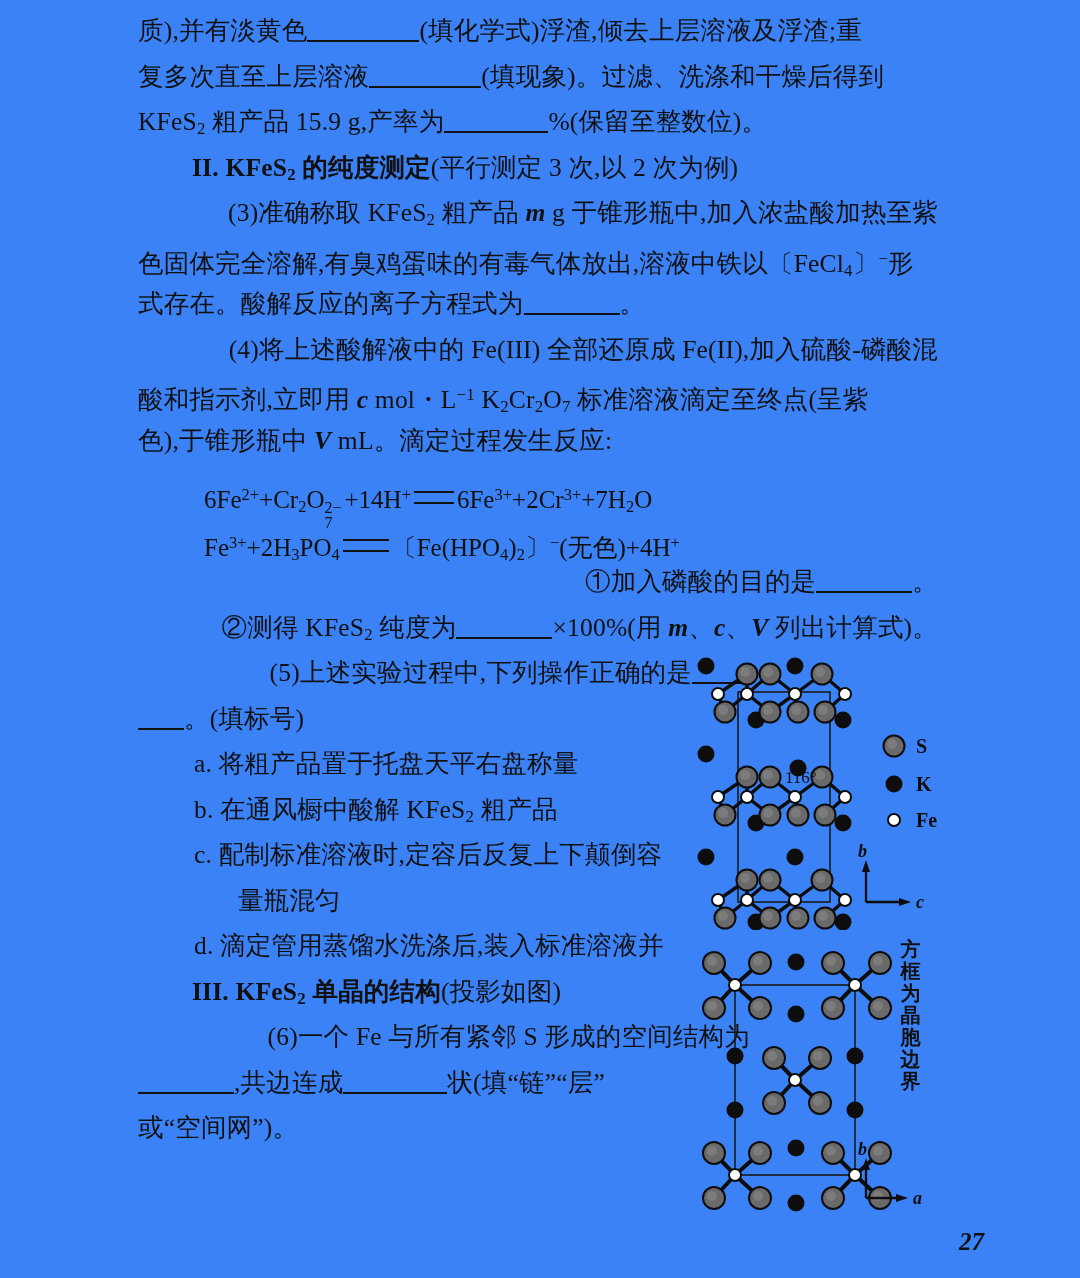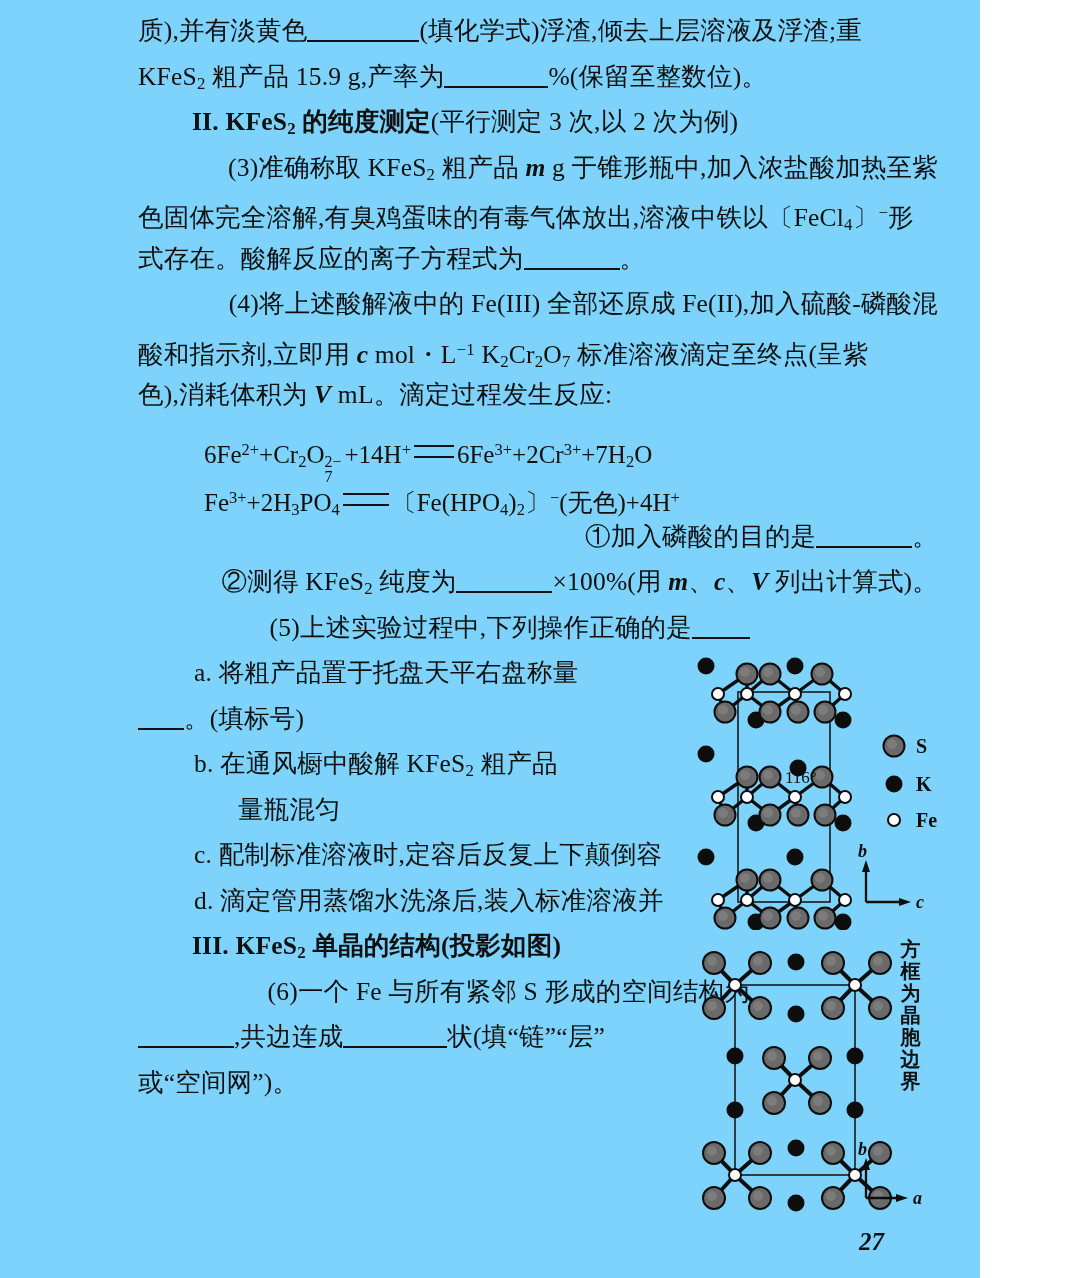"质),并有淡黄色 (填化学式)浮渣,倾去上层溶液及浮渣;重" .page { background: #7dd3fc -> #3b82f6; width: 980px -> 1080px }
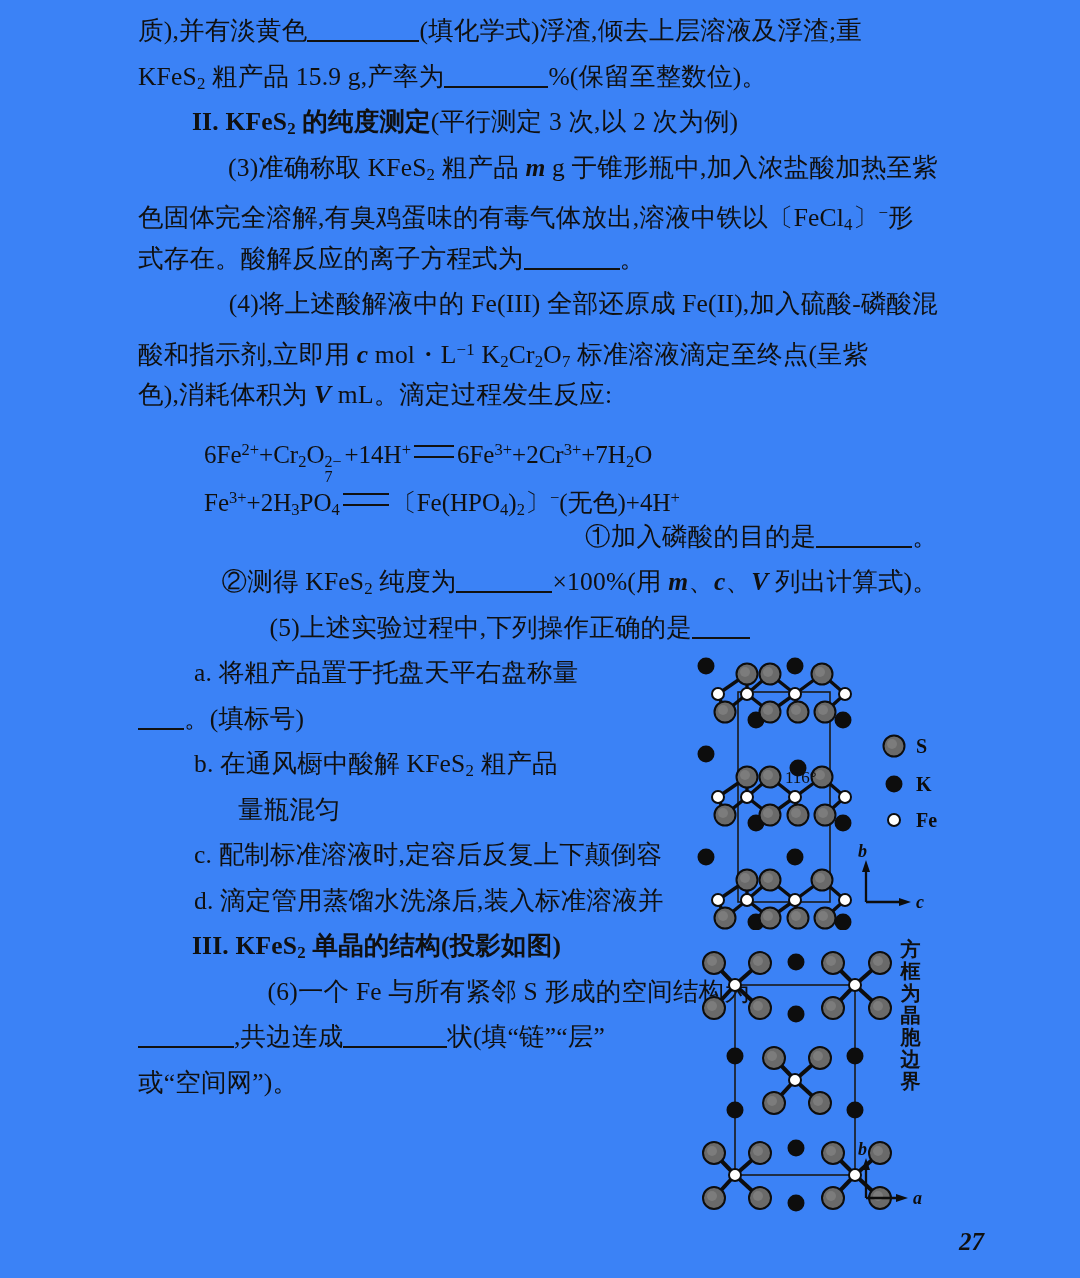"复多次直至上层溶液 (填现象)。过滤、洗涤和干燥后得到" div.ln { html: none -> <div> <span>复多次直至上层溶液</span><span></span><span>(填现象)。过滤、洗涤和干燥后得到</span> </div> }
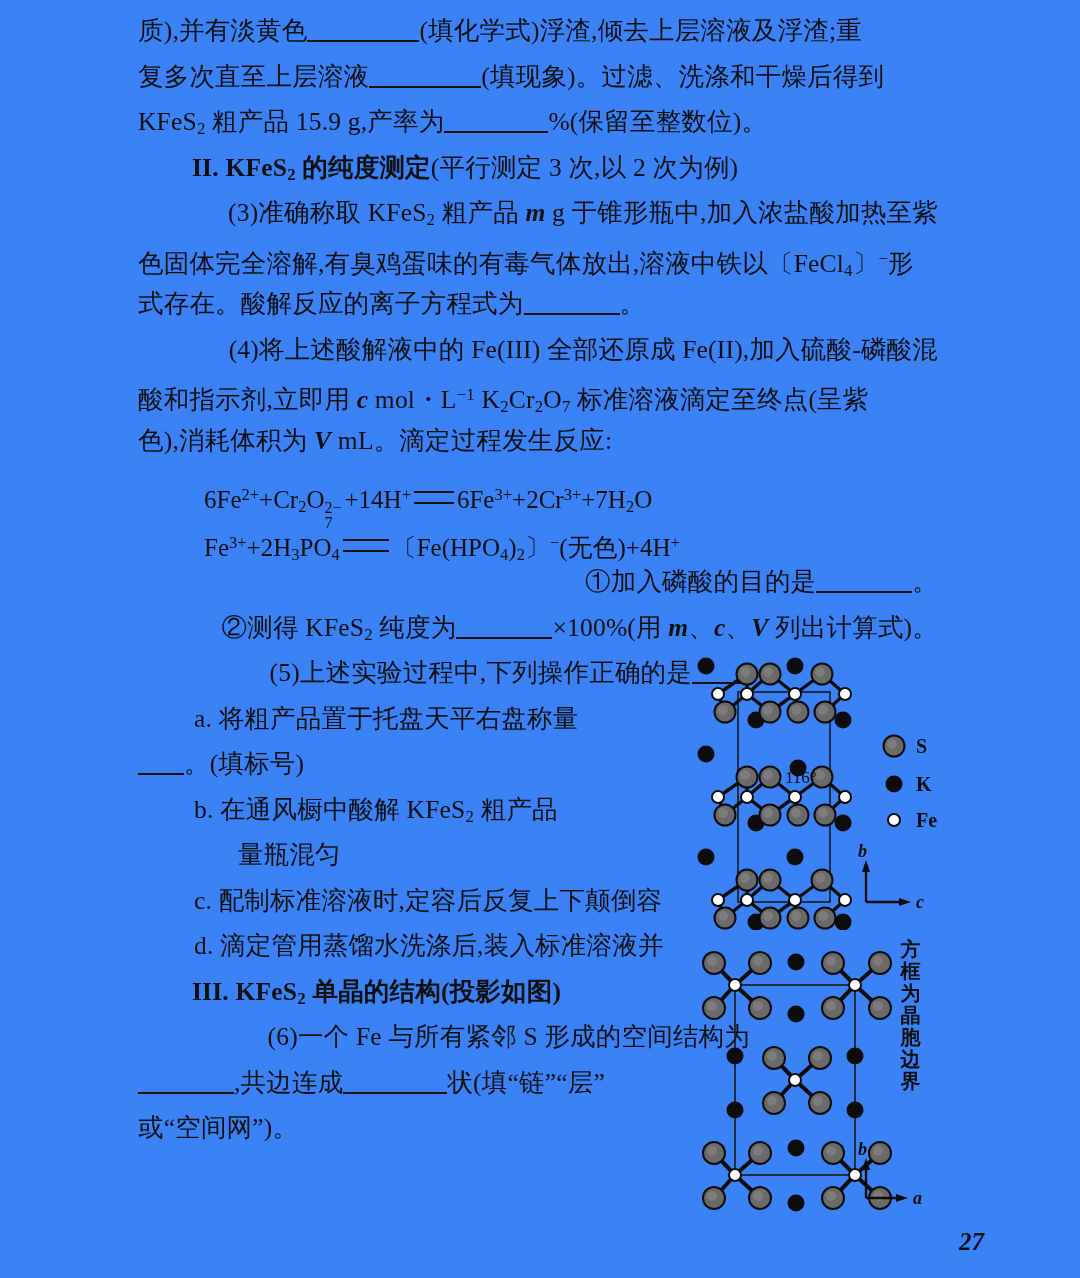"色),消耗体积为" span { text: ,消耗体积为 -> ,于锥形瓶中 }
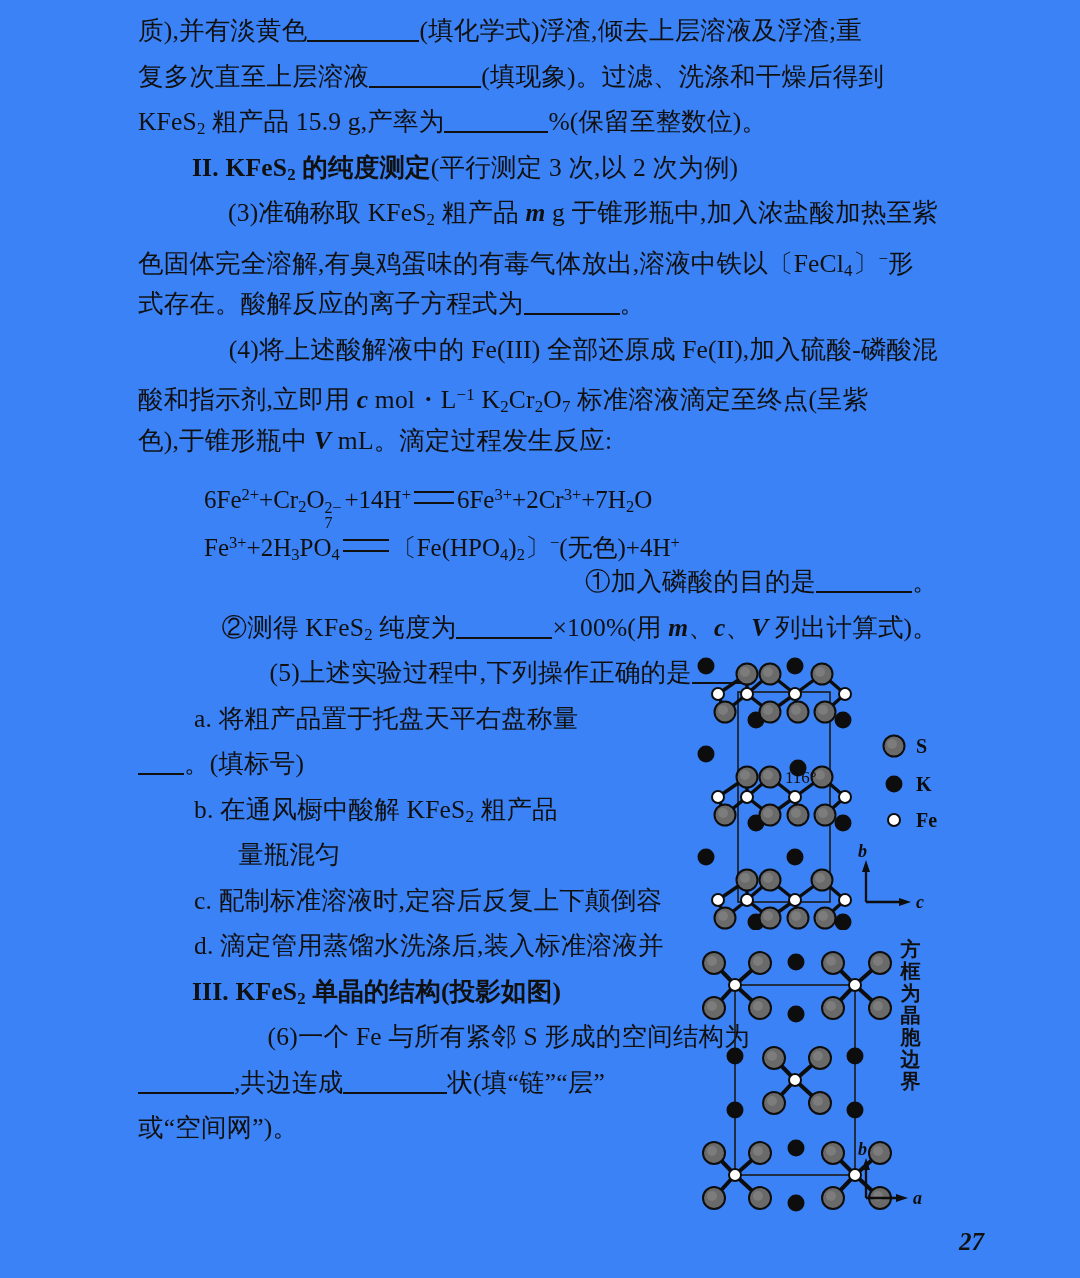"a. 将粗产品置于托盘天平右盘称量" div.ln { order: before "。(填标号)" -> after "。(填标号)" }
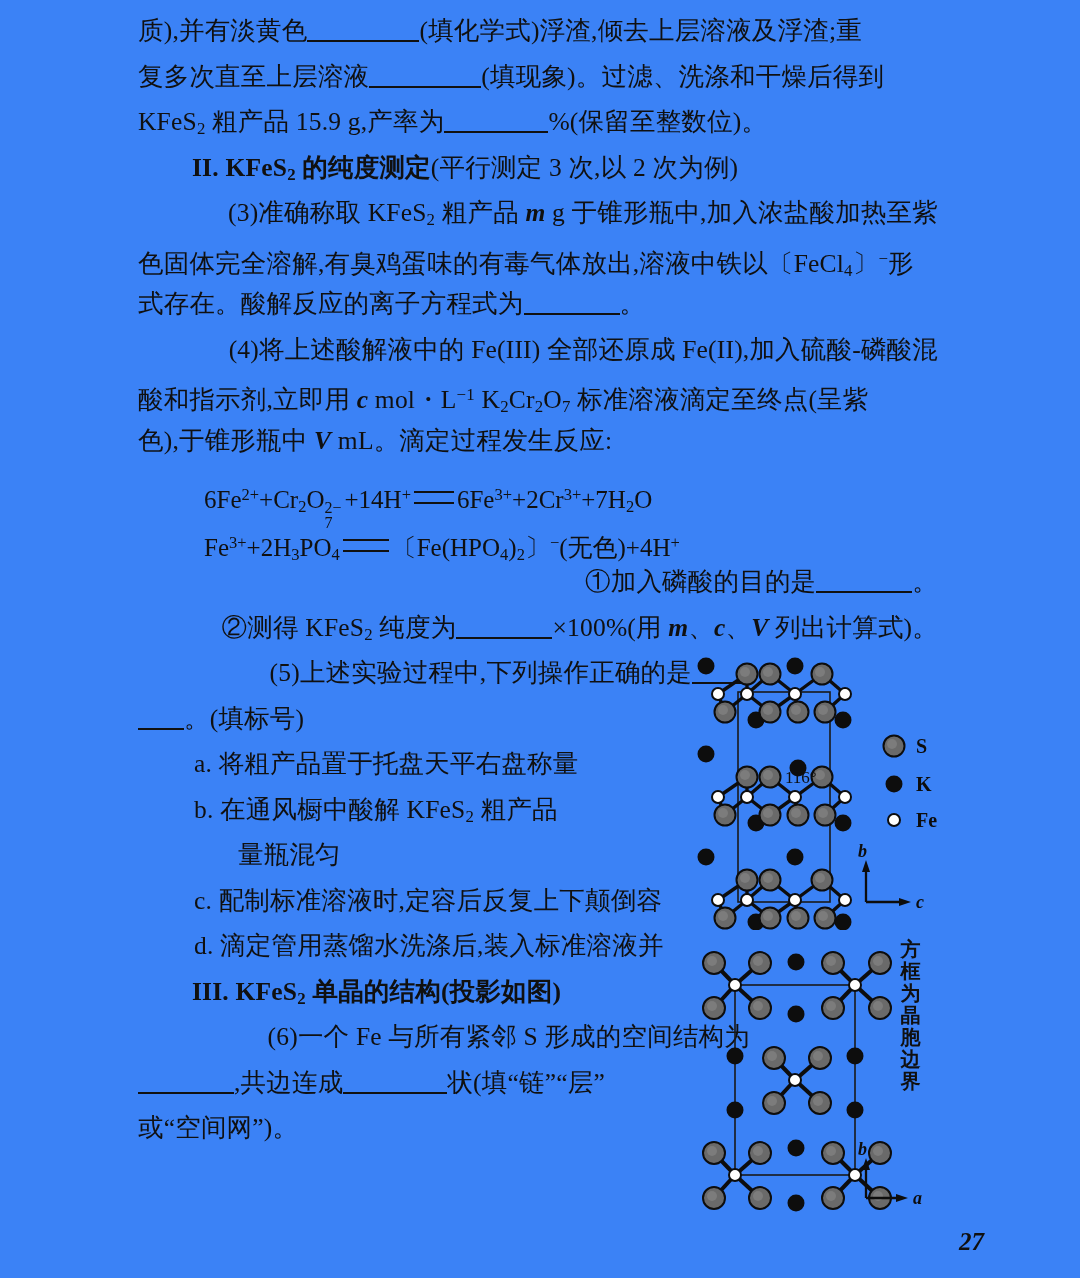"量瓶混匀" div.ln { order: before "c. 配制标准溶液时,定容后反复上下颠倒容" -> after "c. 配制标准溶液时,定容后反复上下颠倒容" }
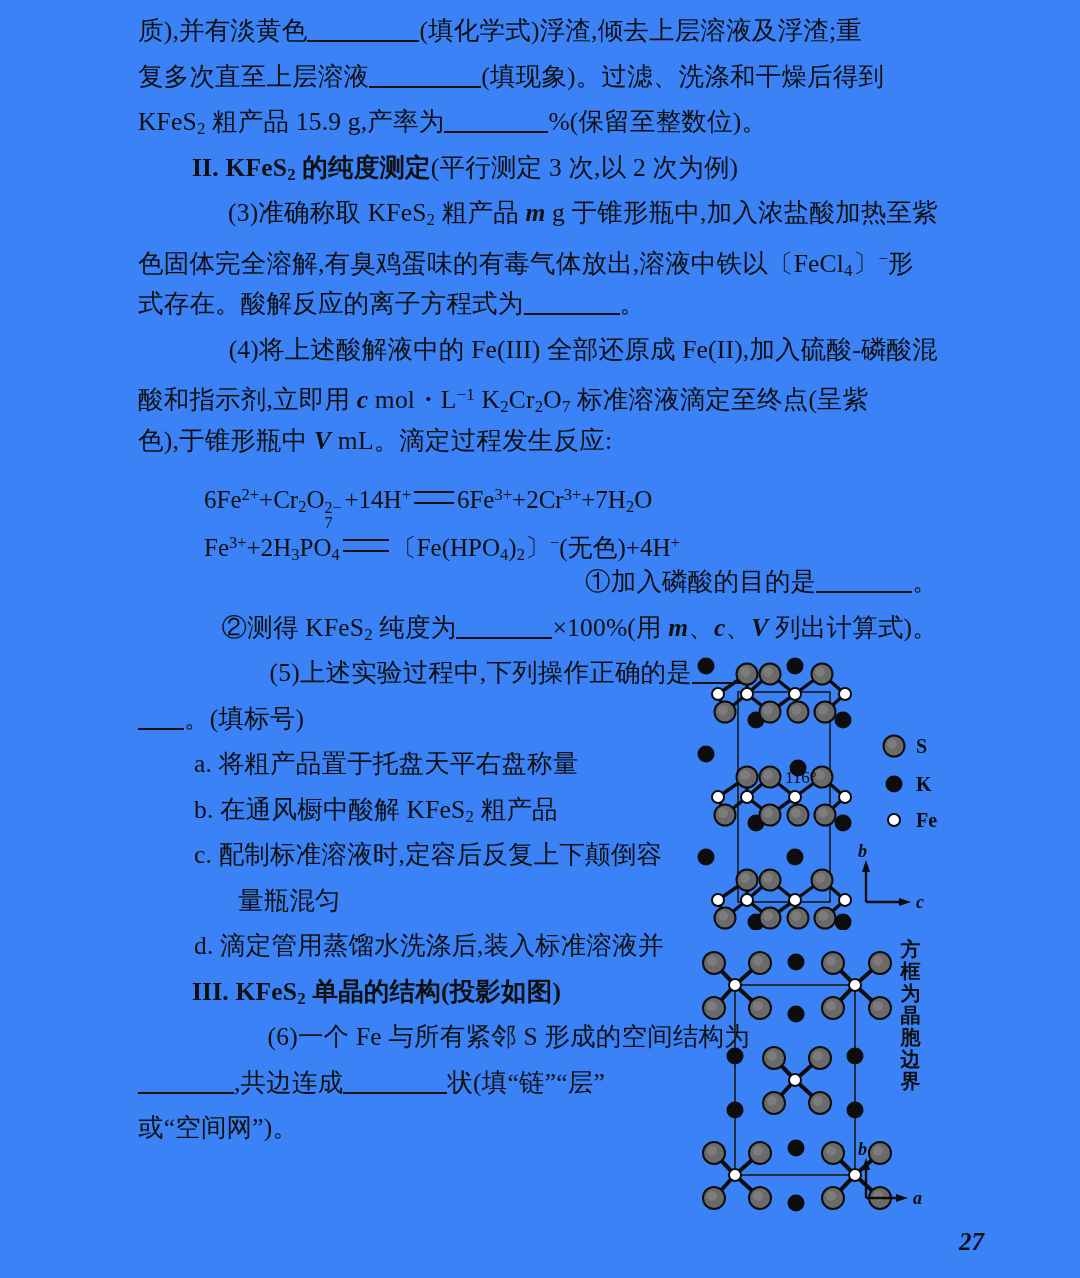"(投影如图)" span { font-weight: bold -> normal }
